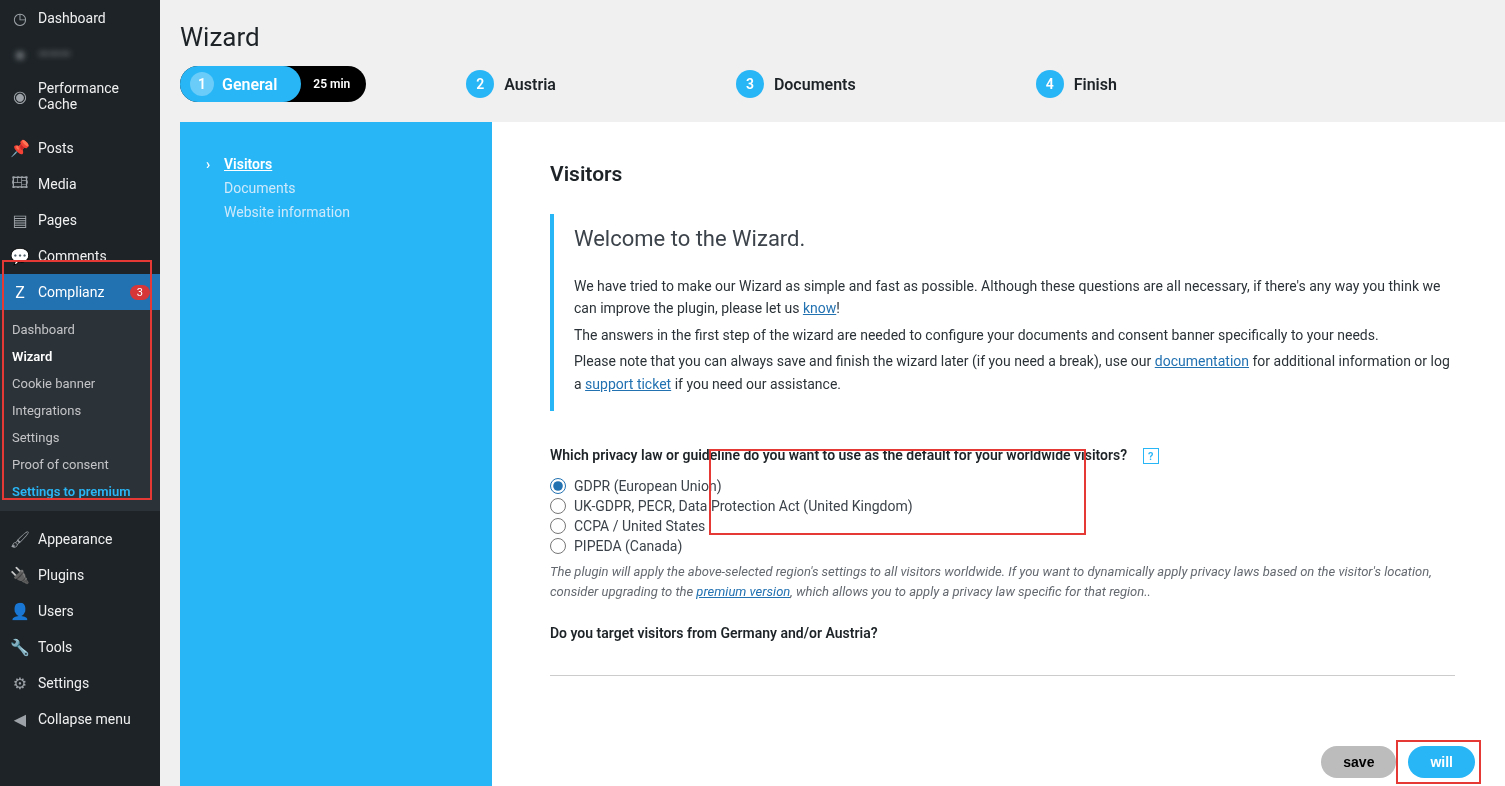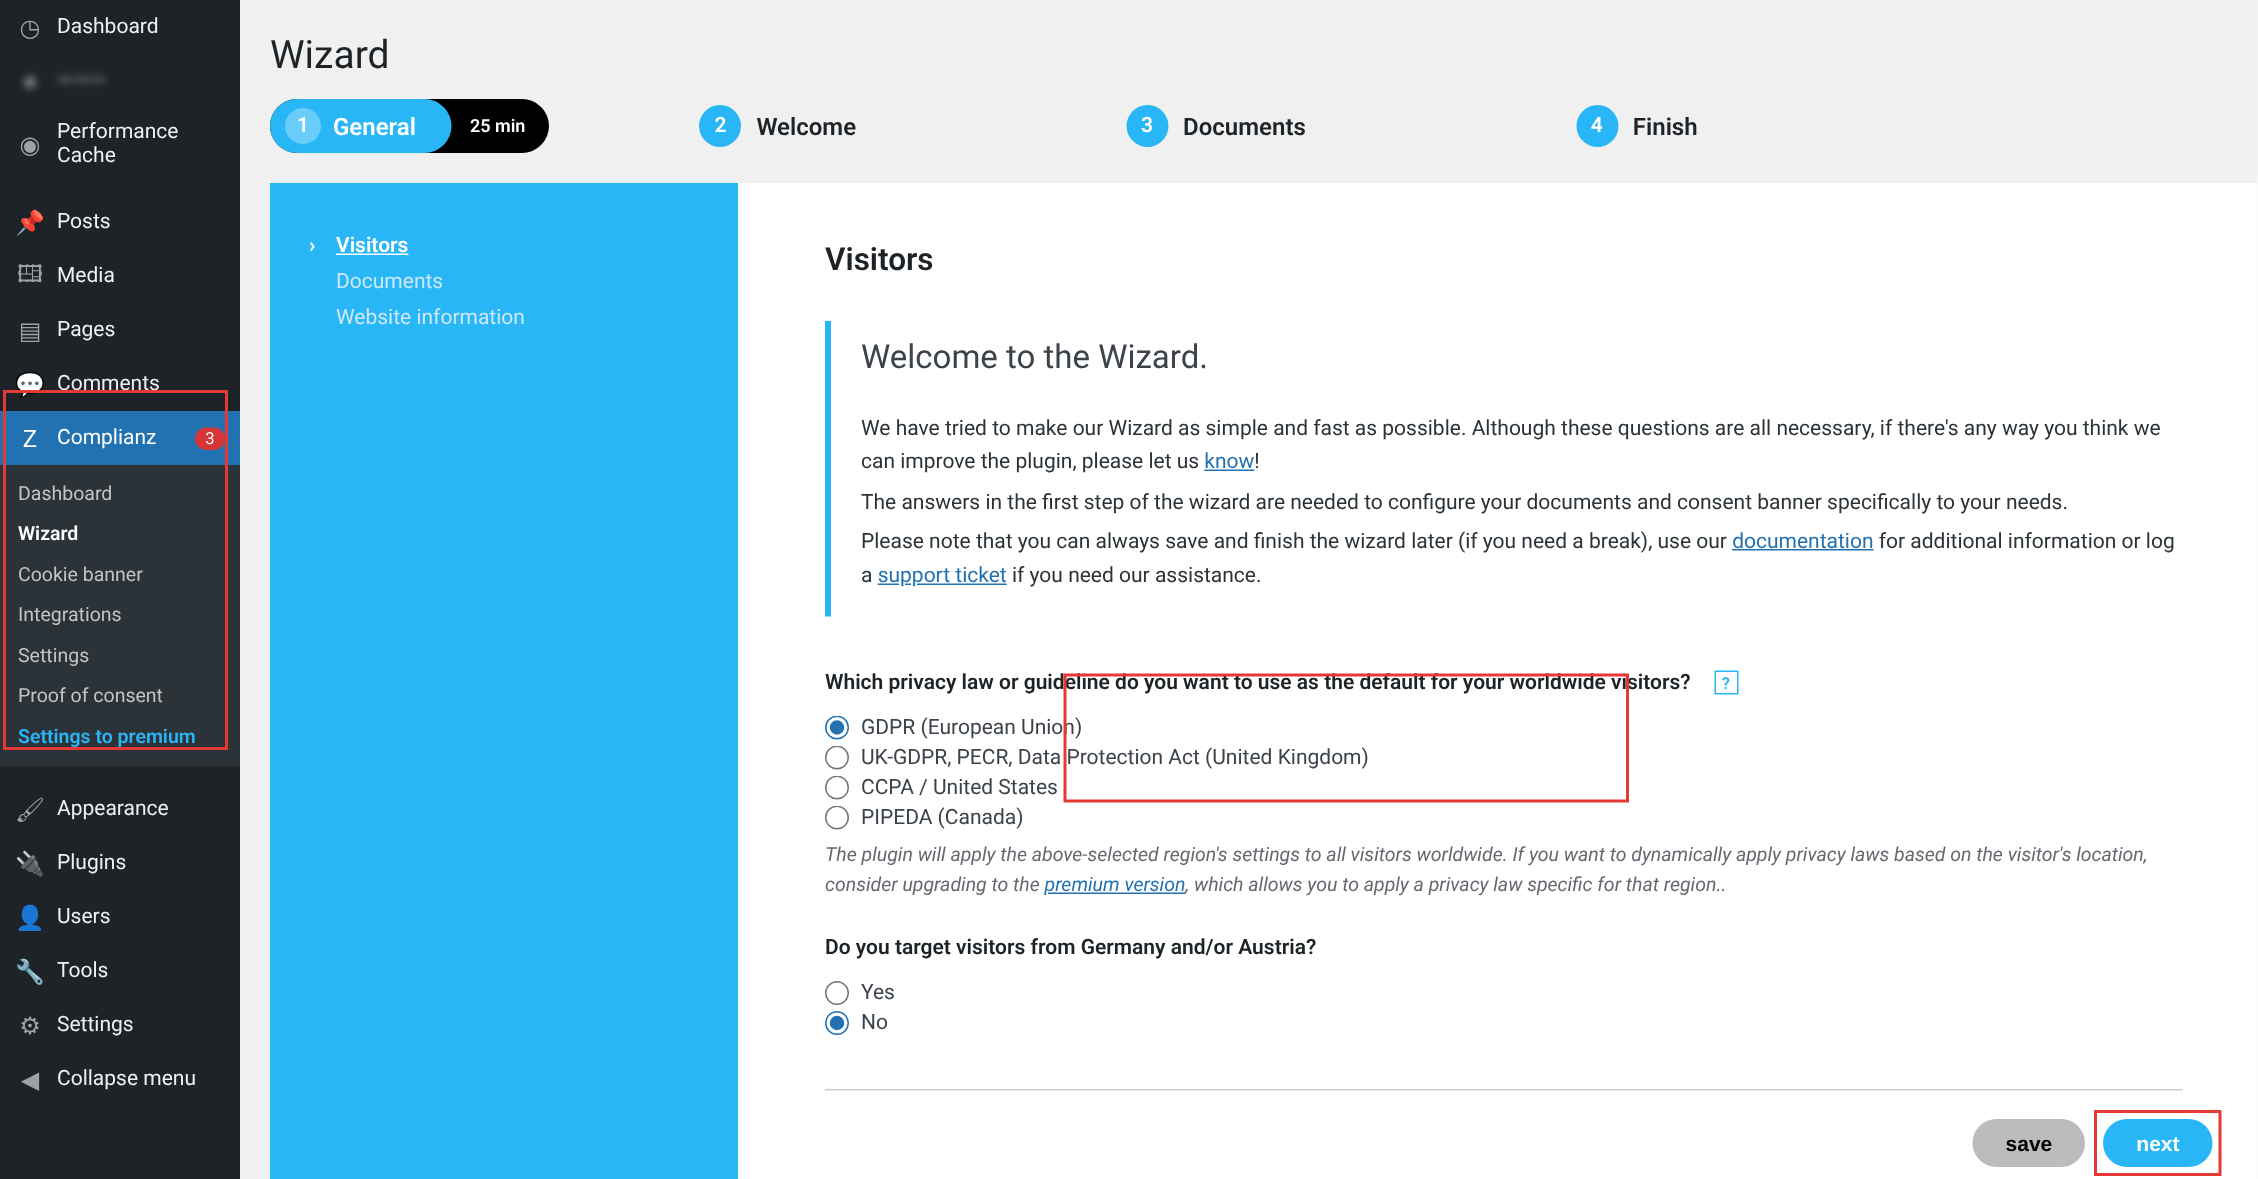"Welcome" div.step-label { text: Welcome -> Austria }
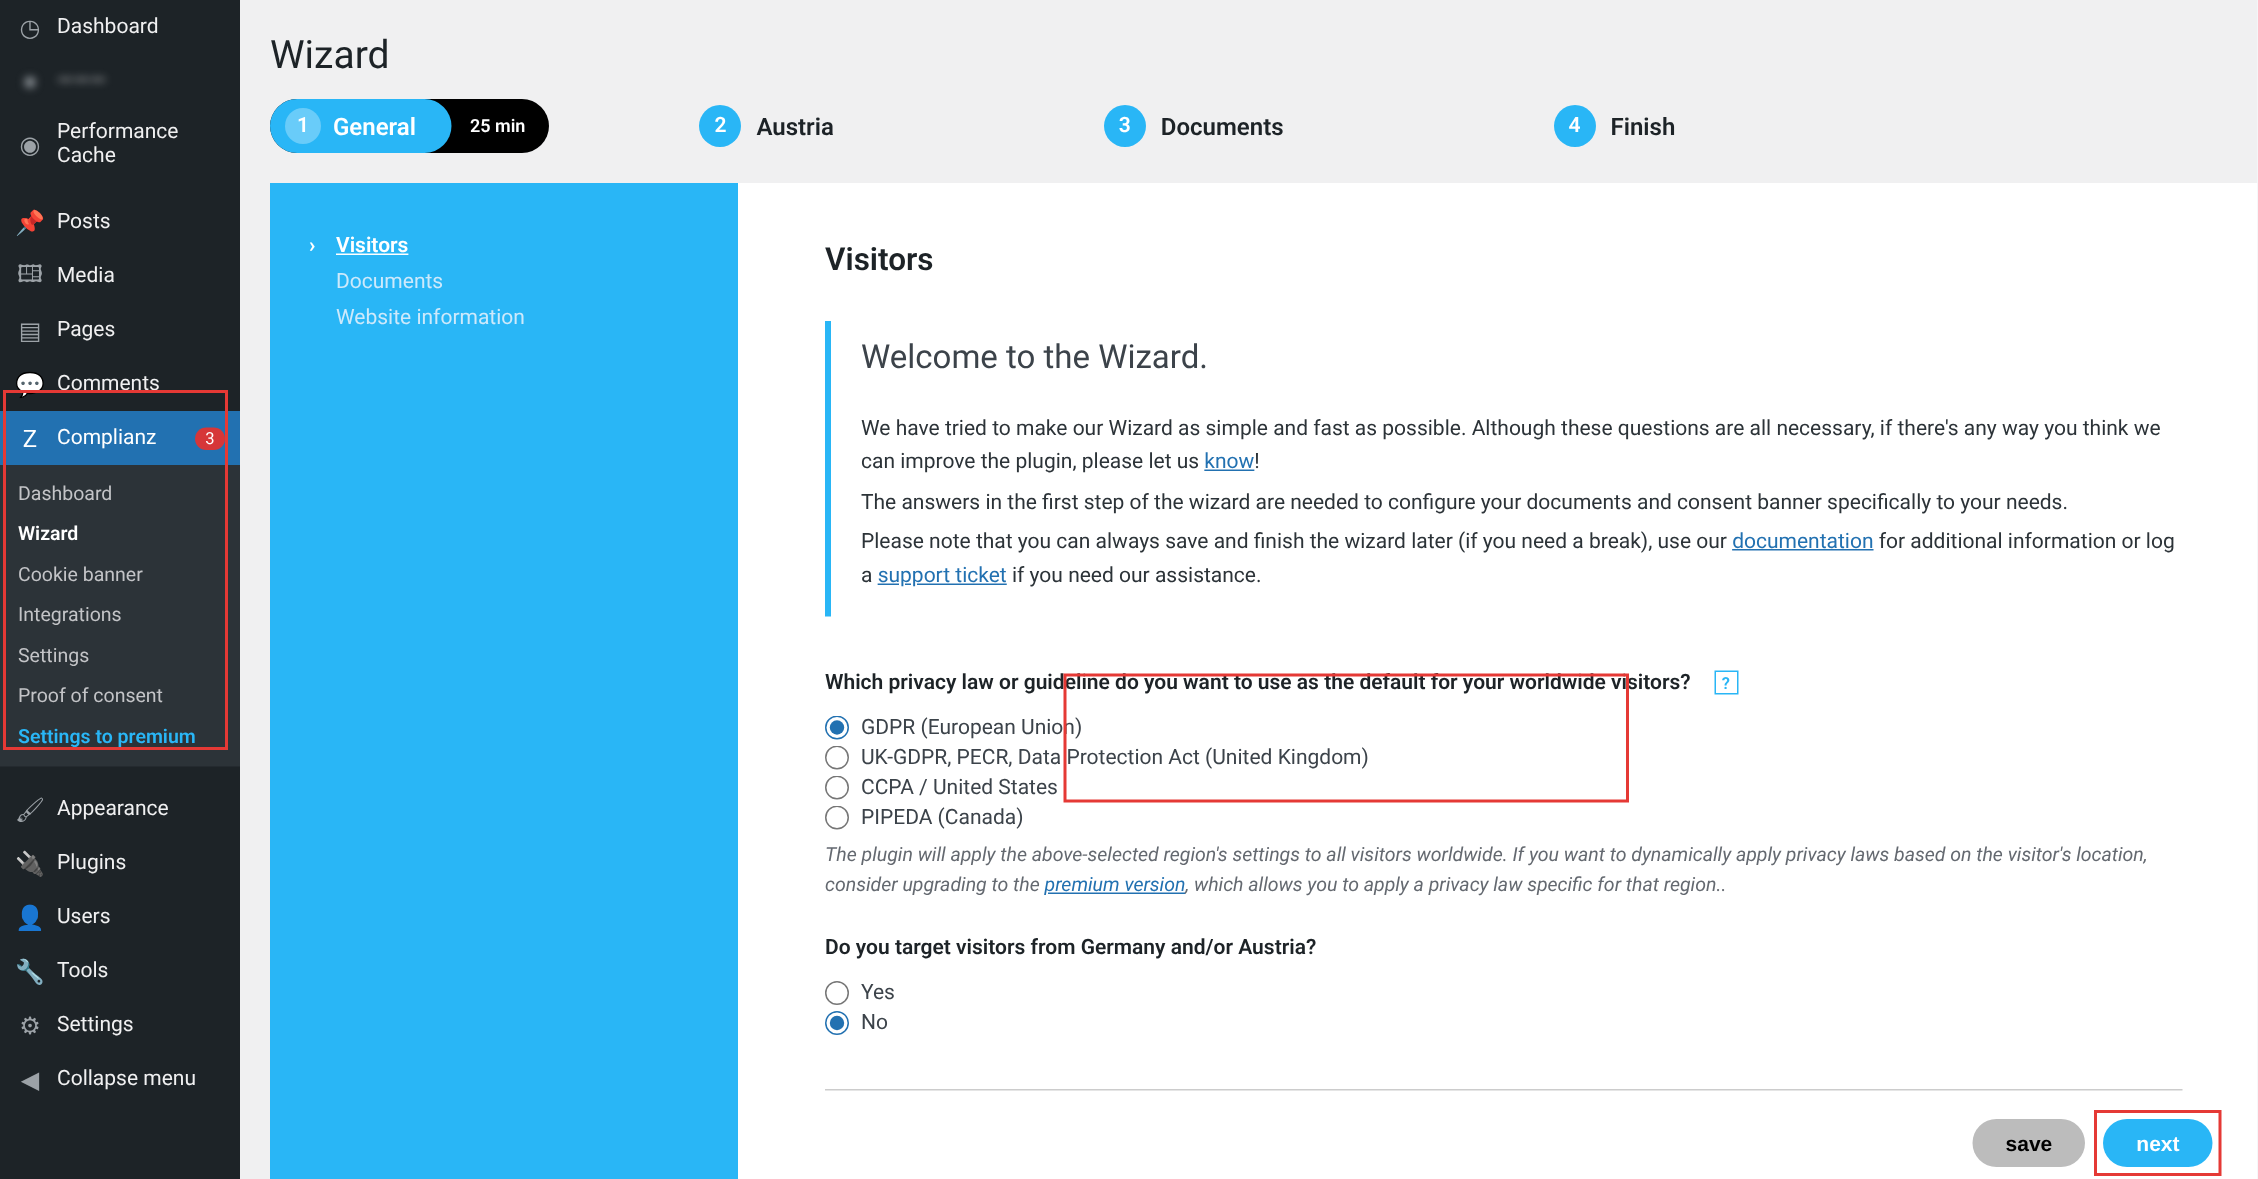"Yes" div.radio-group { html: <div> <label> <input> <span>Yes</span> </label> <label> <input> <span>No</span> </label> </div> -> none }
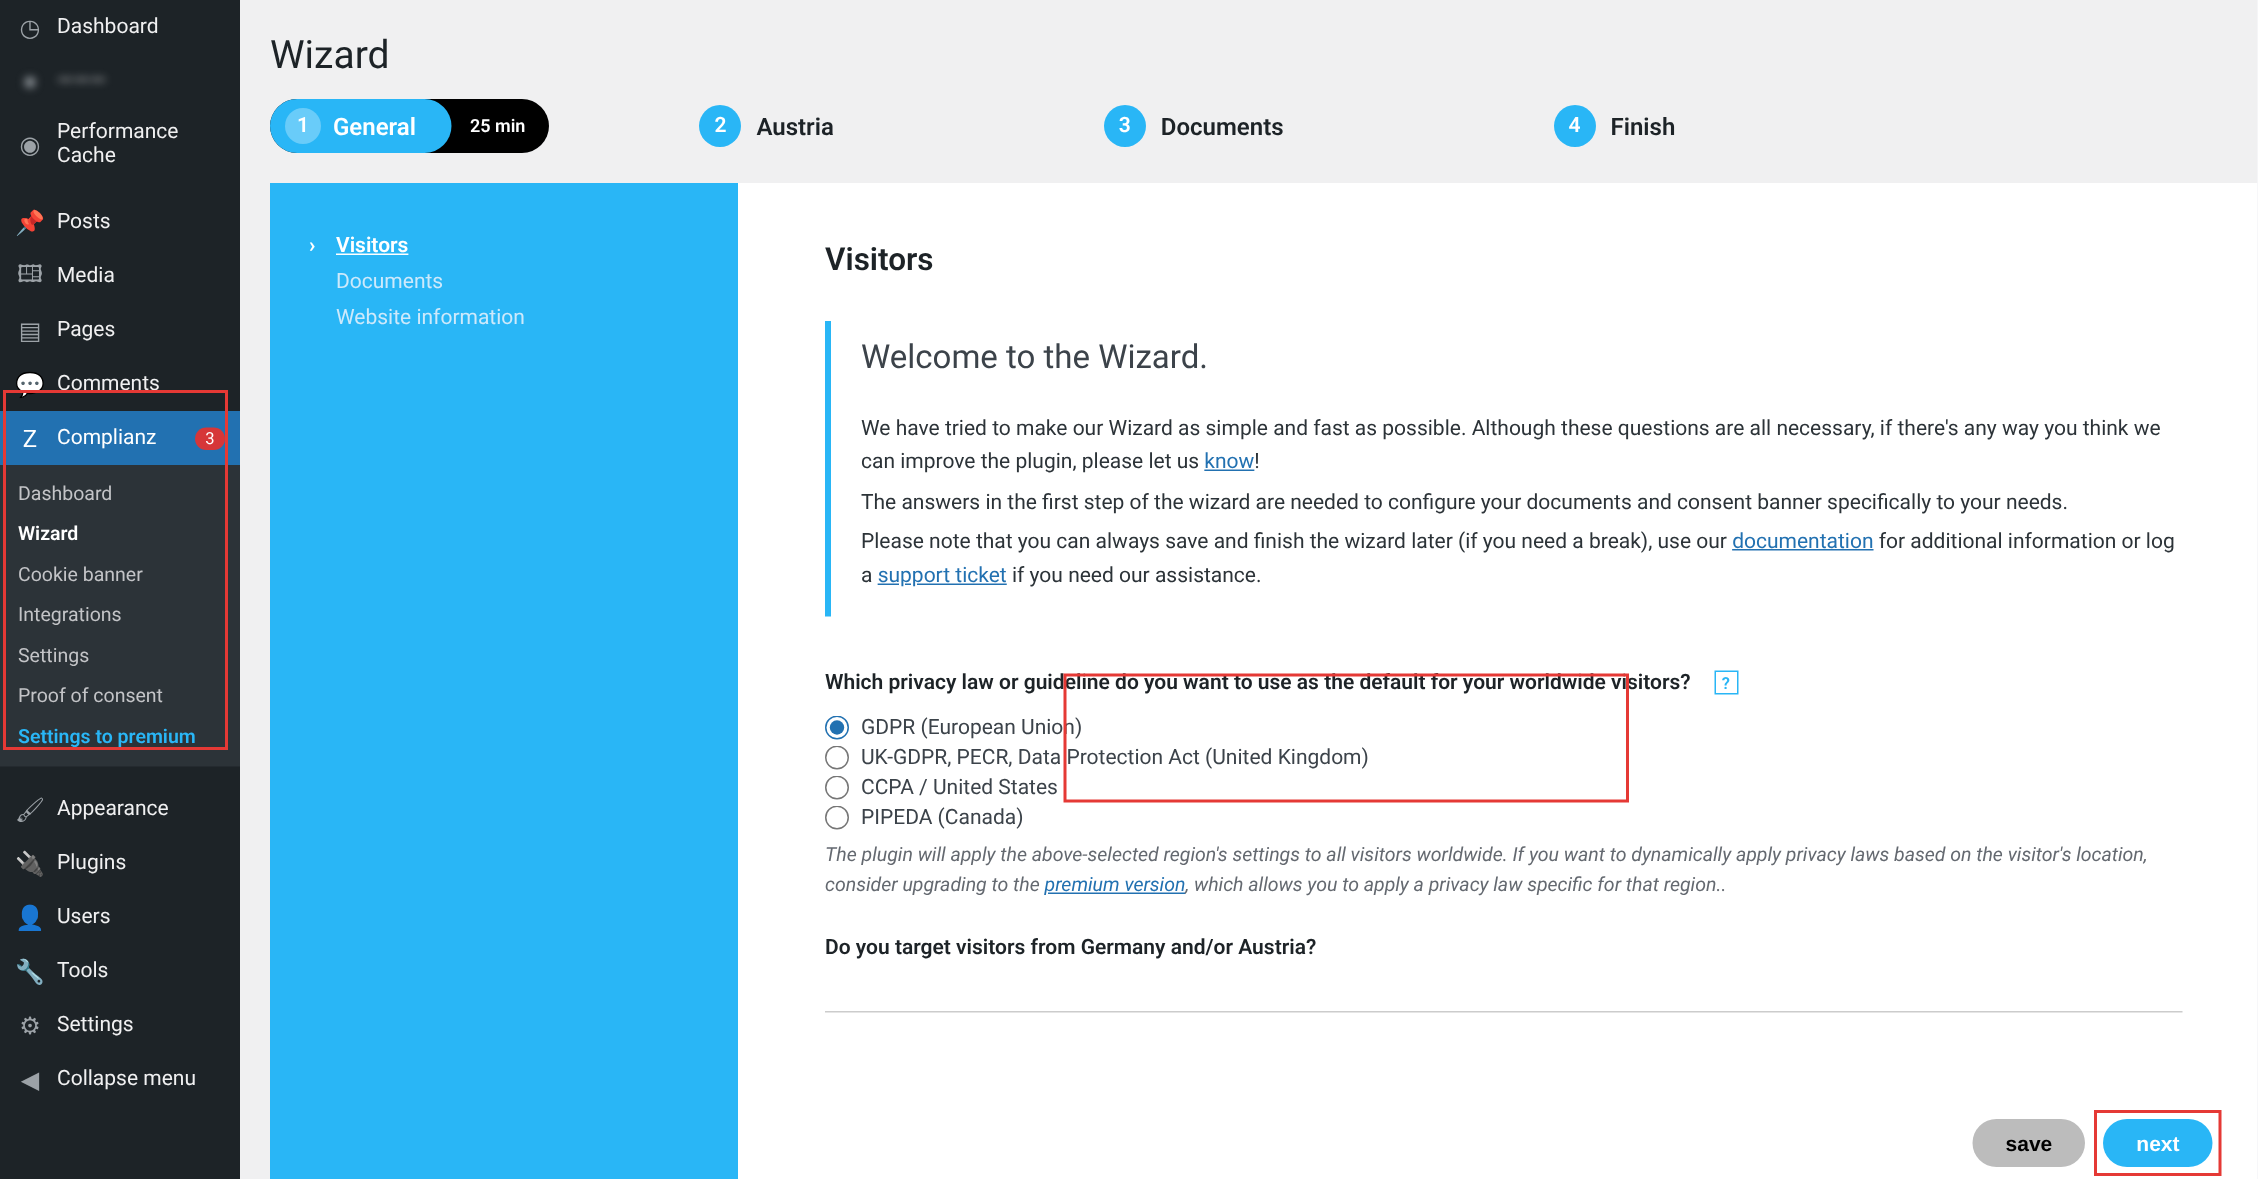"next" button.btn { text: next -> will }
